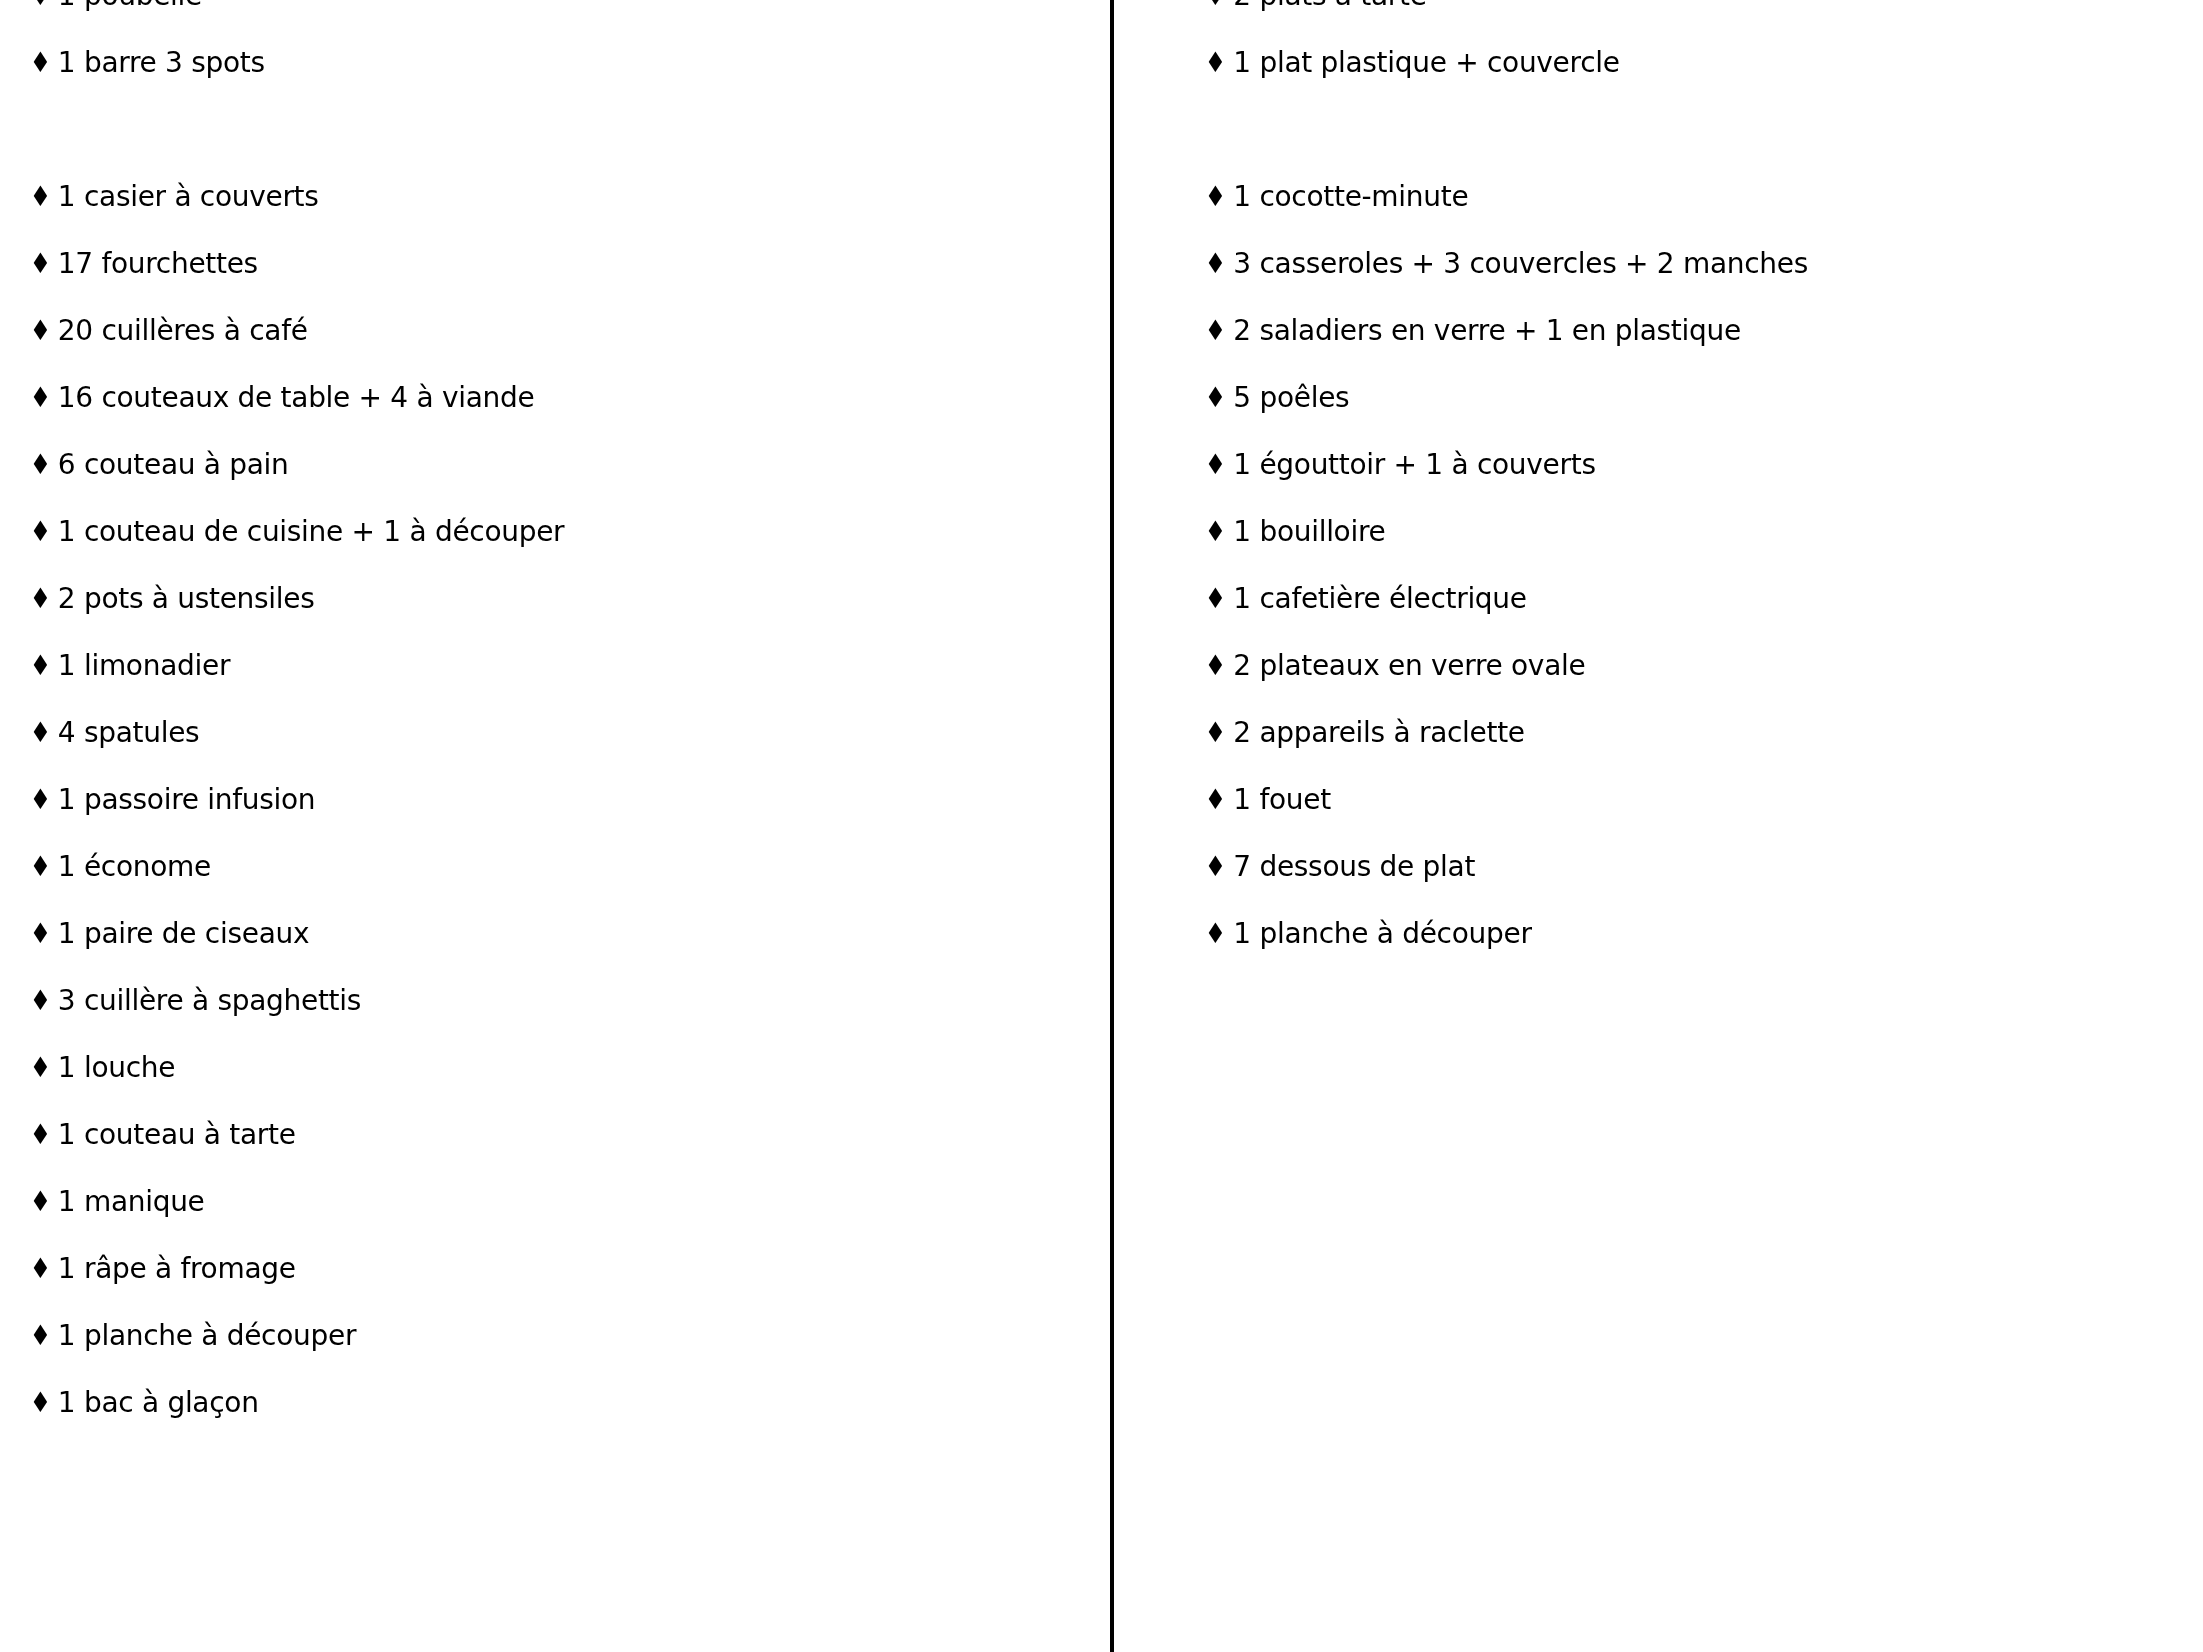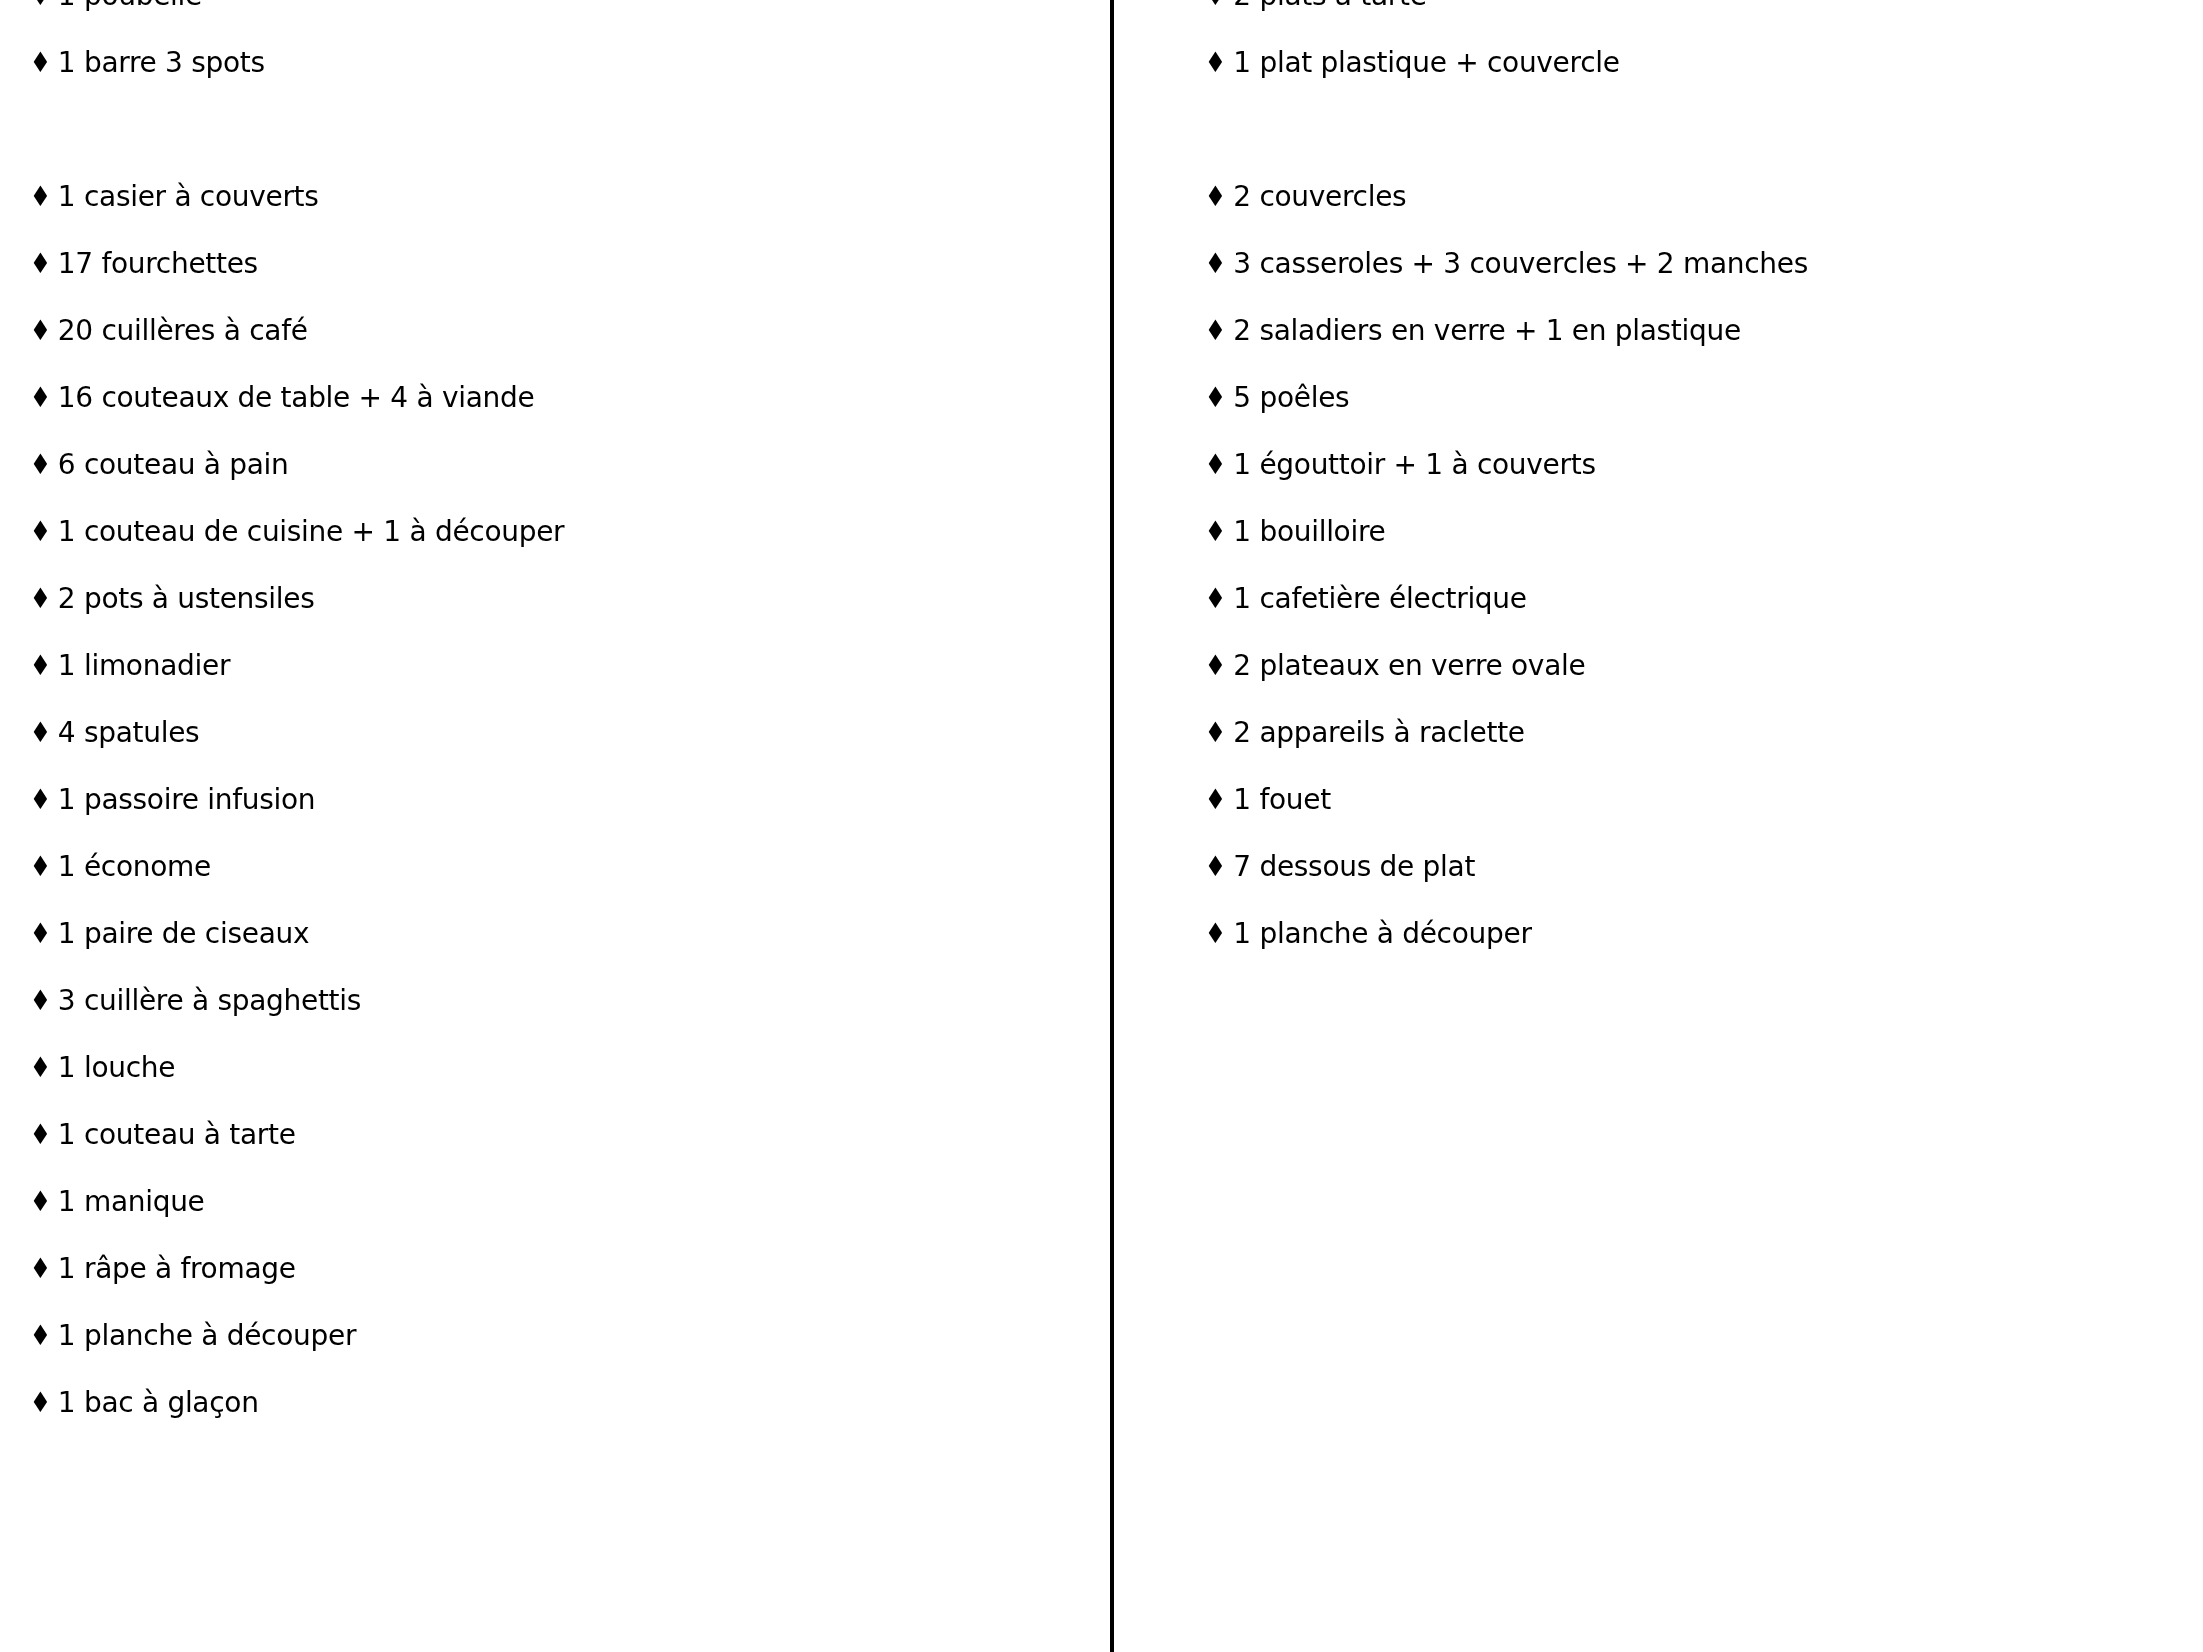"♦ 1 cocotte-minute" div.line { html: none -> <div><span>♦</span><span>1 cocotte-minute</span></div> }
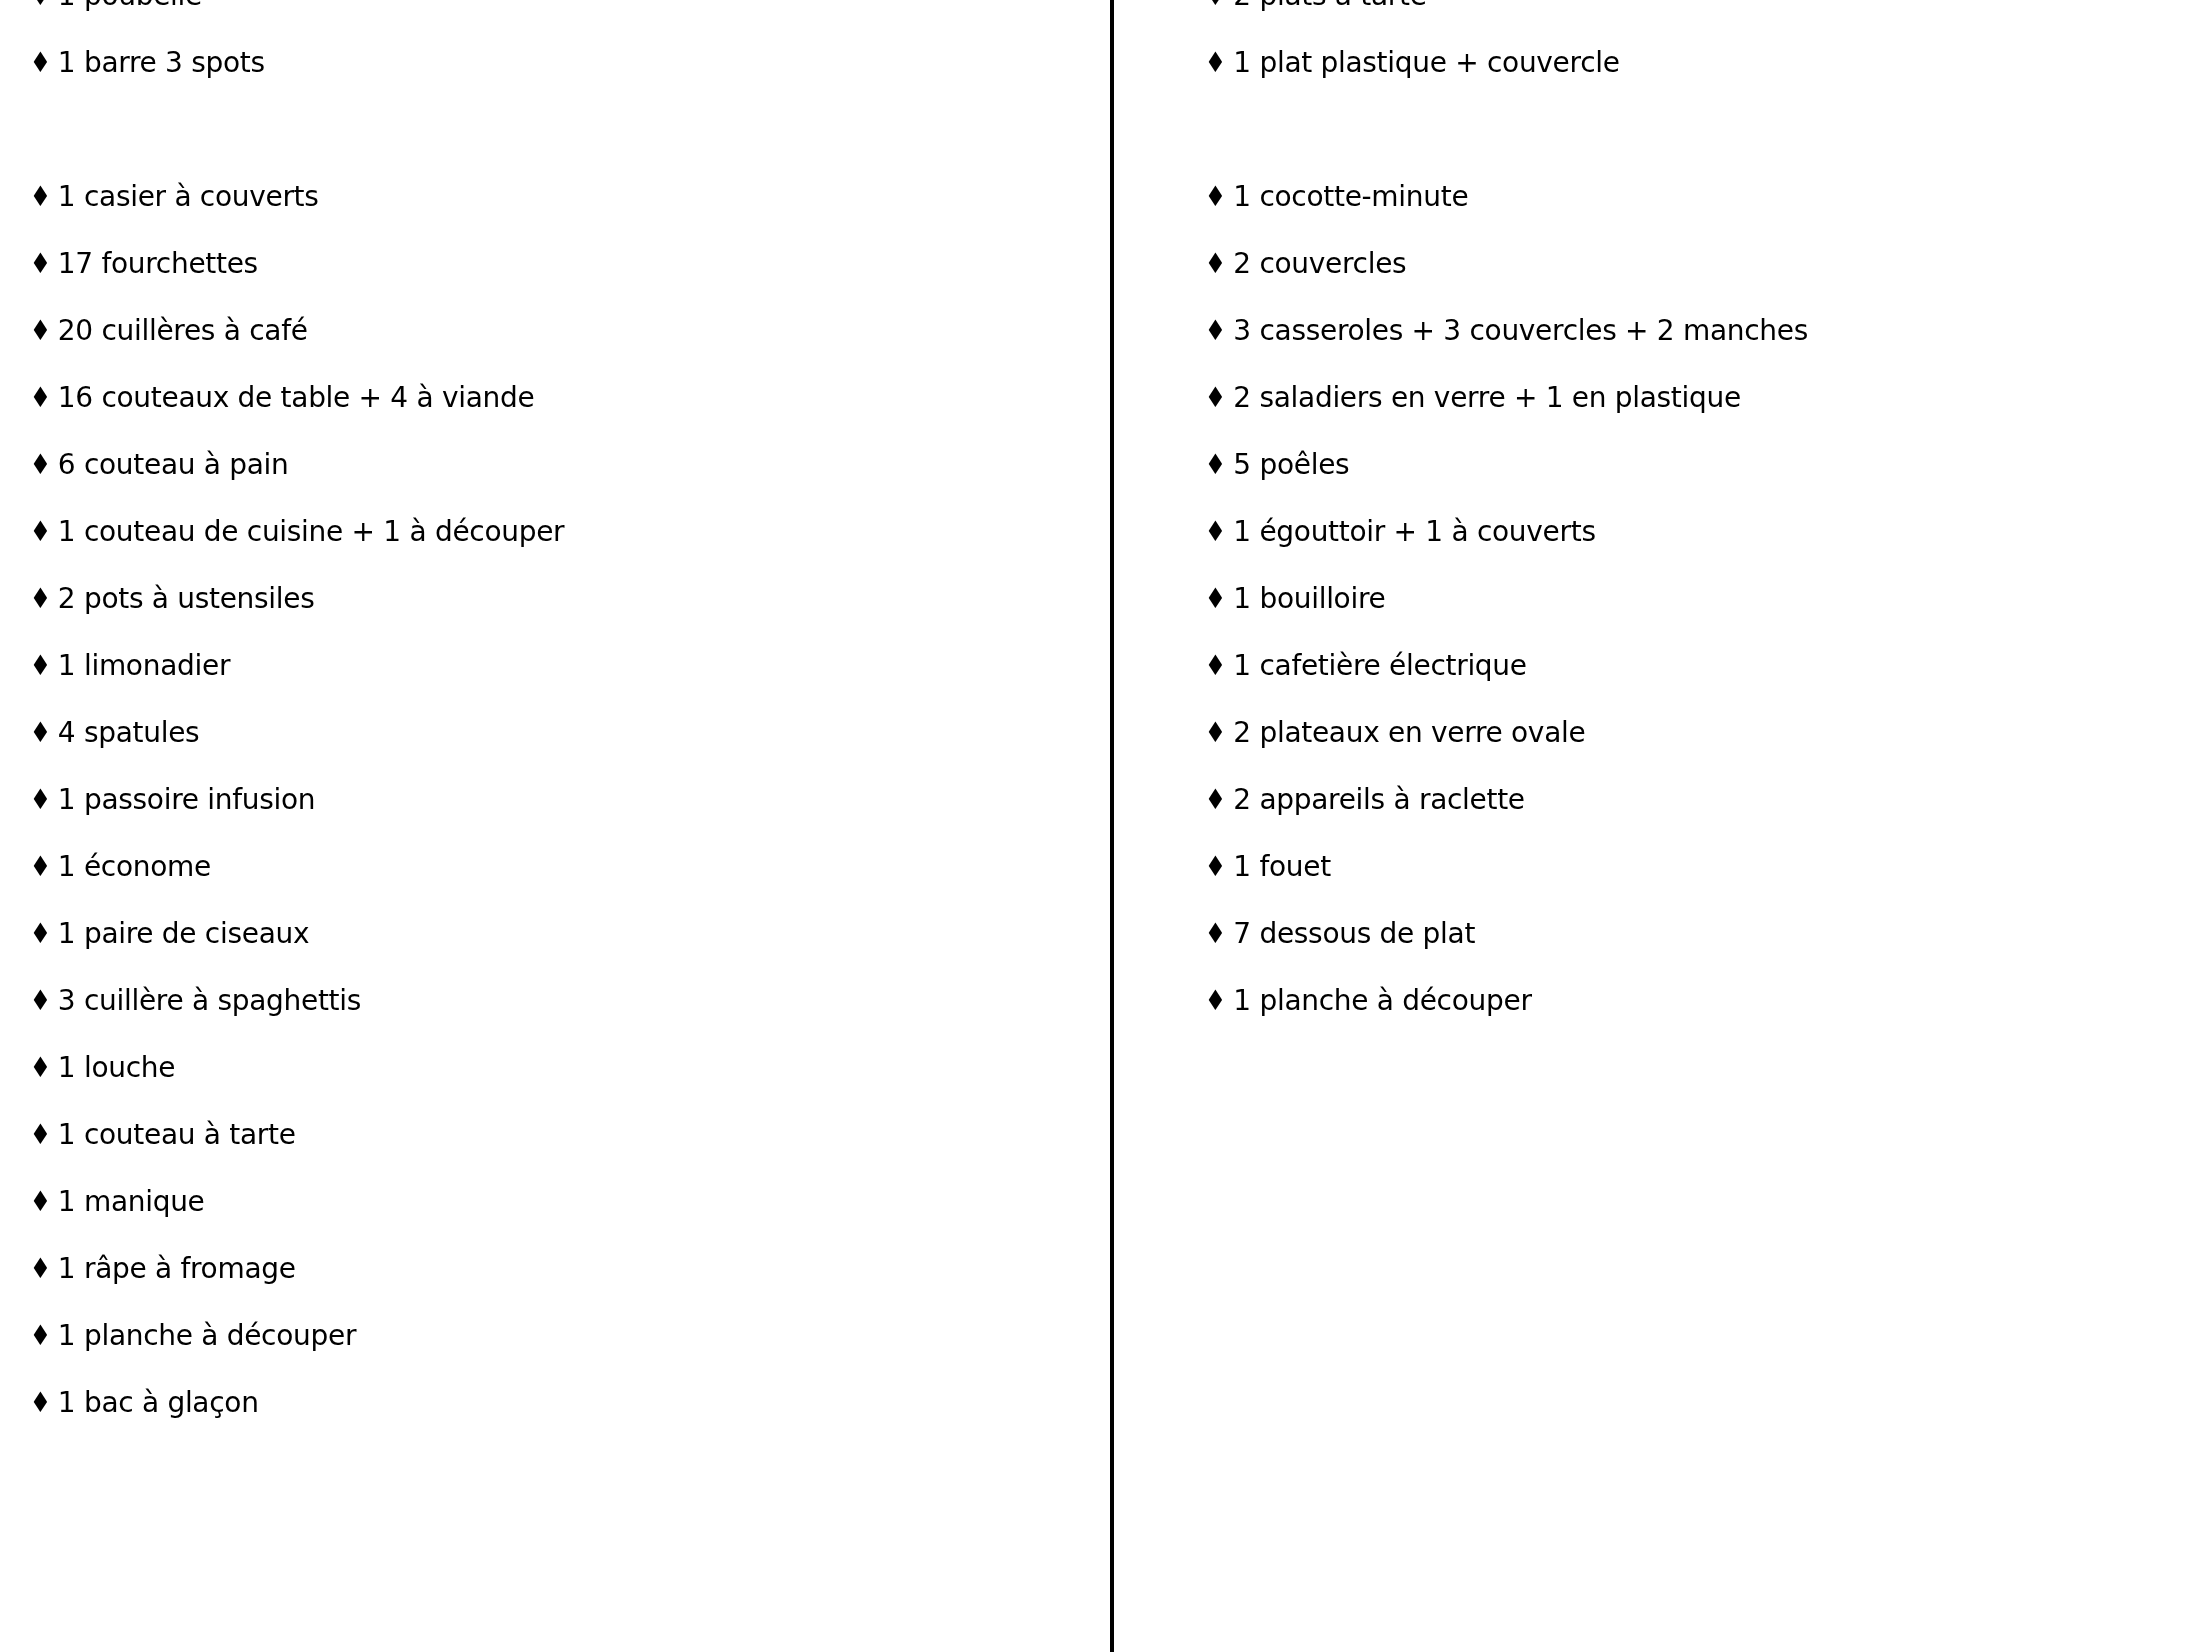"♦ 2 couvercles" div.line { html: <div><span>♦</span><span>2 couvercles</span></div> -> none }
